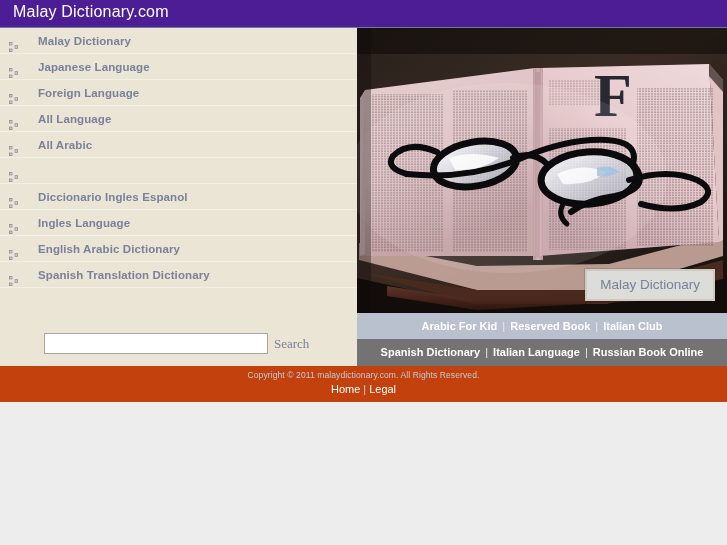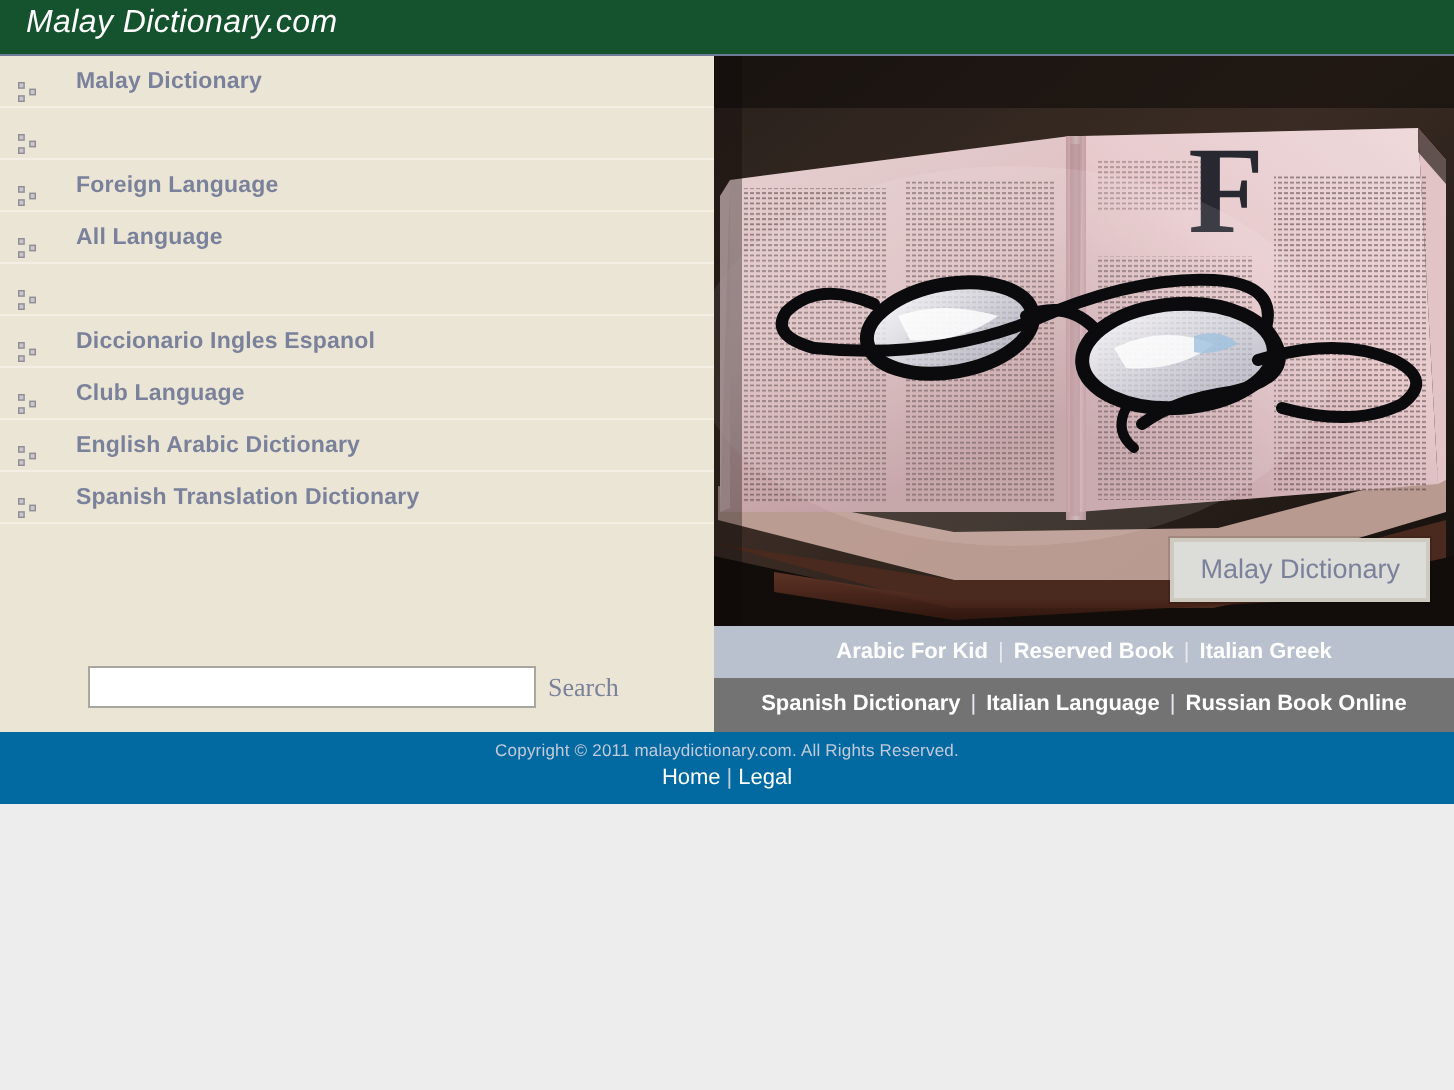"Malay Dictionary.com" .header { background: #14532d -> #4c1d95; font-style: italic -> none }
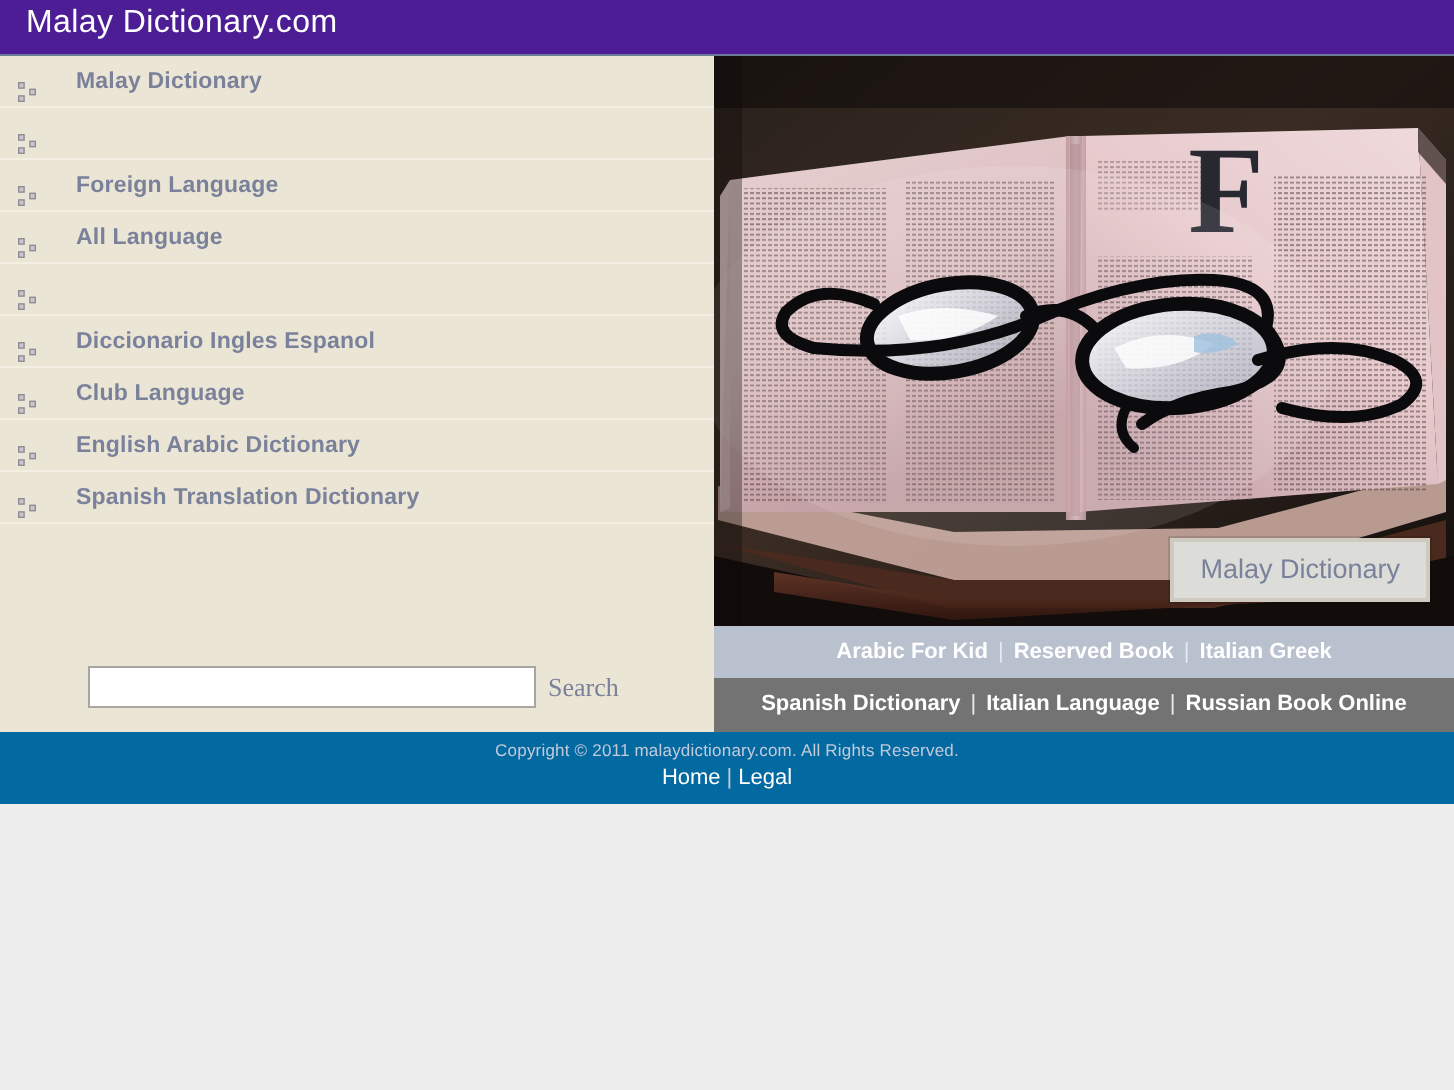"Japanese Language" span.nav-label { html: none -> <span>Japanese Language</span> }
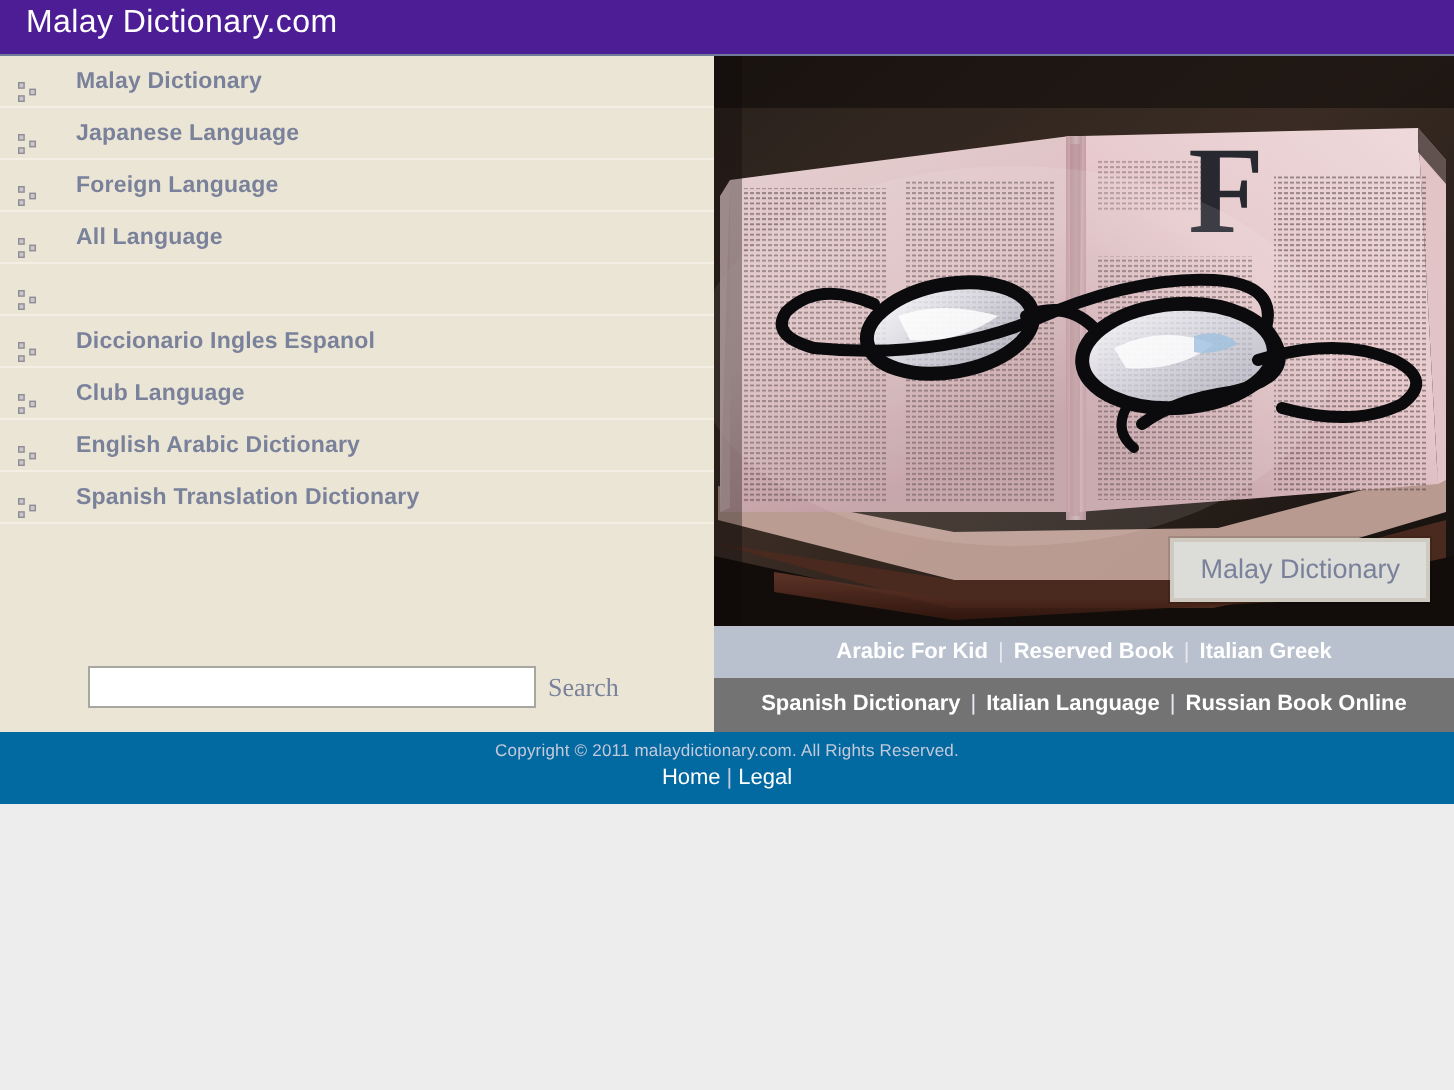"All Arabic" li.nav-item { html: none -> <li> <span><svg> <rect></rect> <rect></rect> <rect></rect> <rect></rect> <rect></rect> <rect></rect> </svg></span> <span>All Arabic</span> </li> }
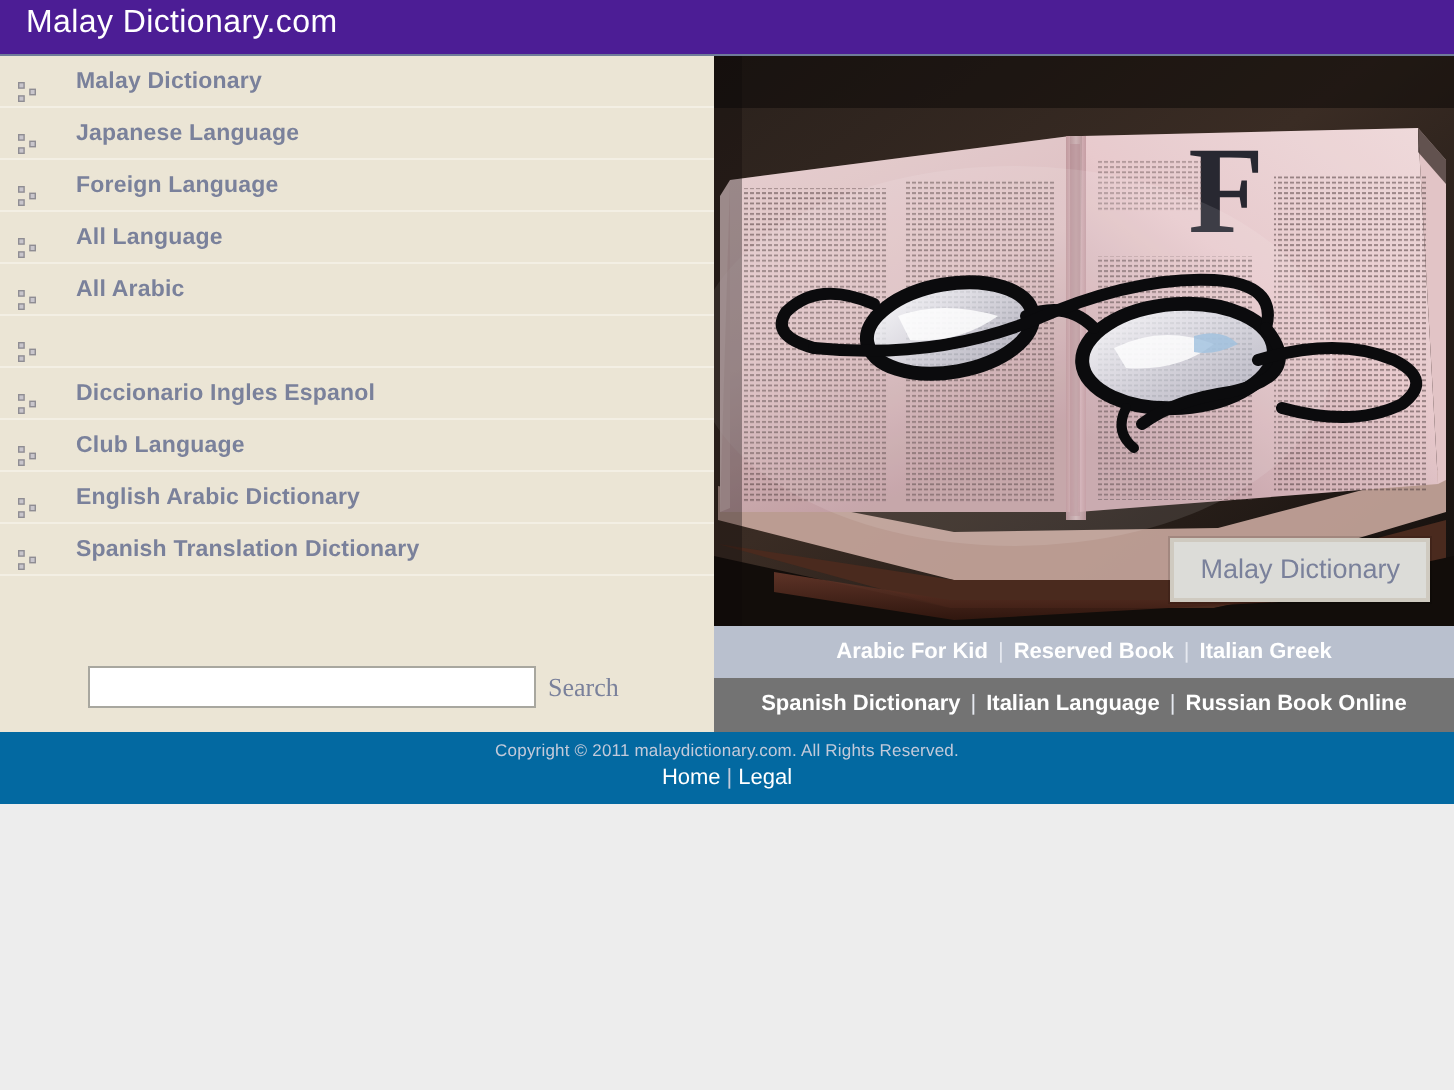"Club Language" span.nav-label { text: Club -> Ingles }
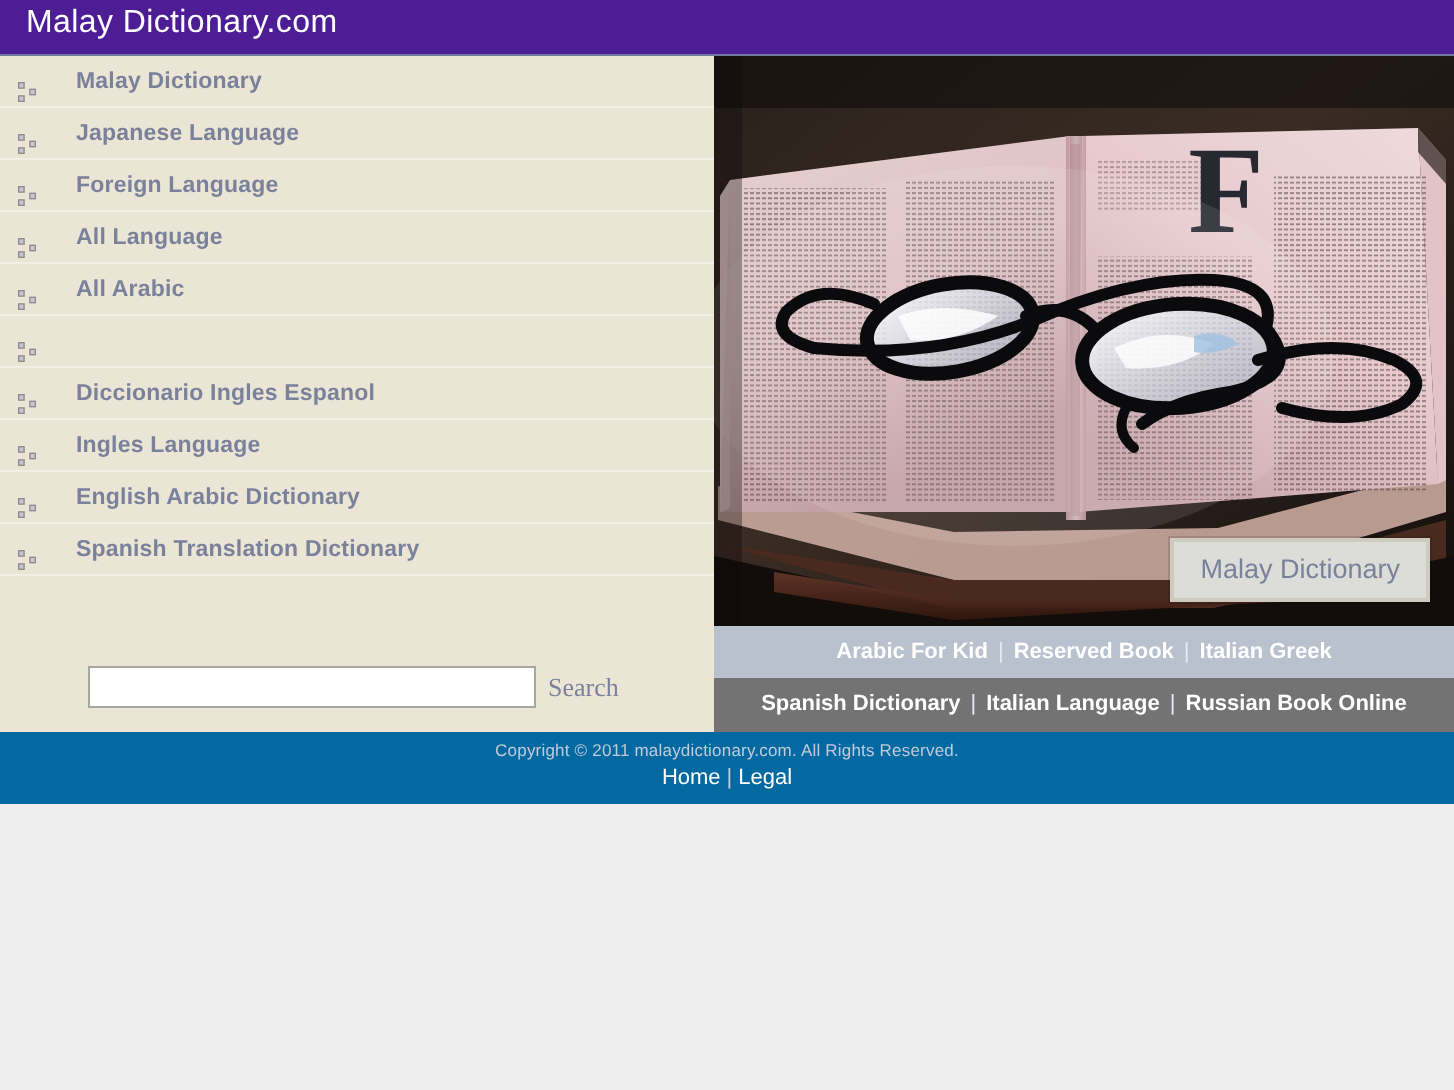"Italian Greek" a { text: Greek -> Club }
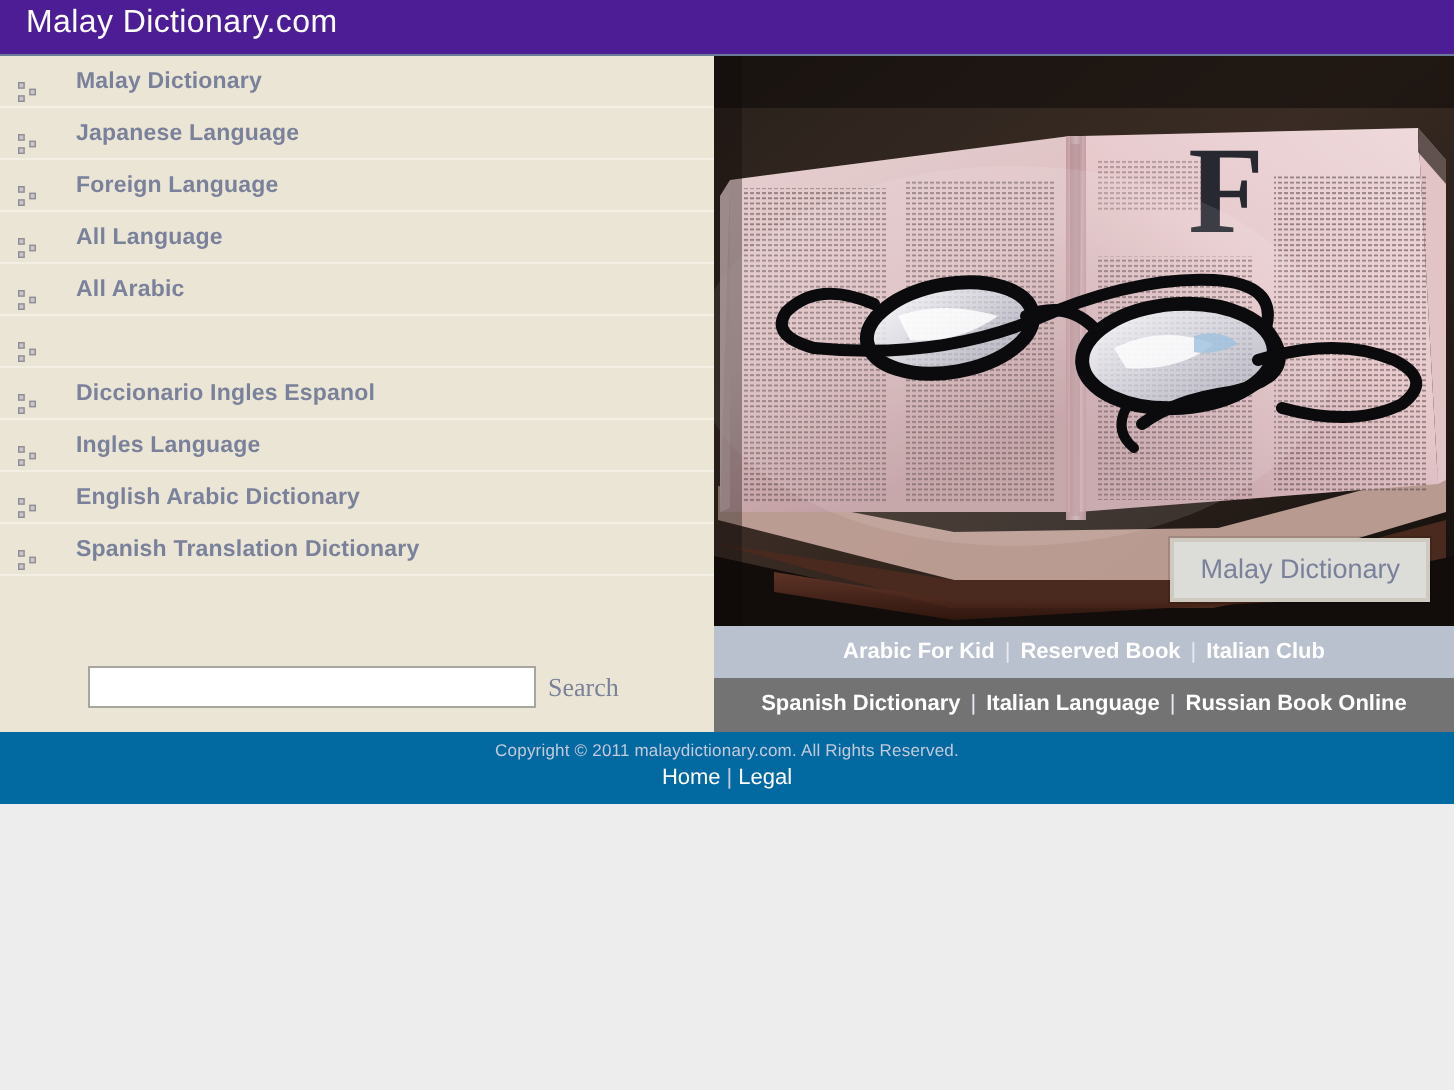"Copyright © 2011 malaydictionary.com." .footer { background: #0369a1 -> #c2410c }
